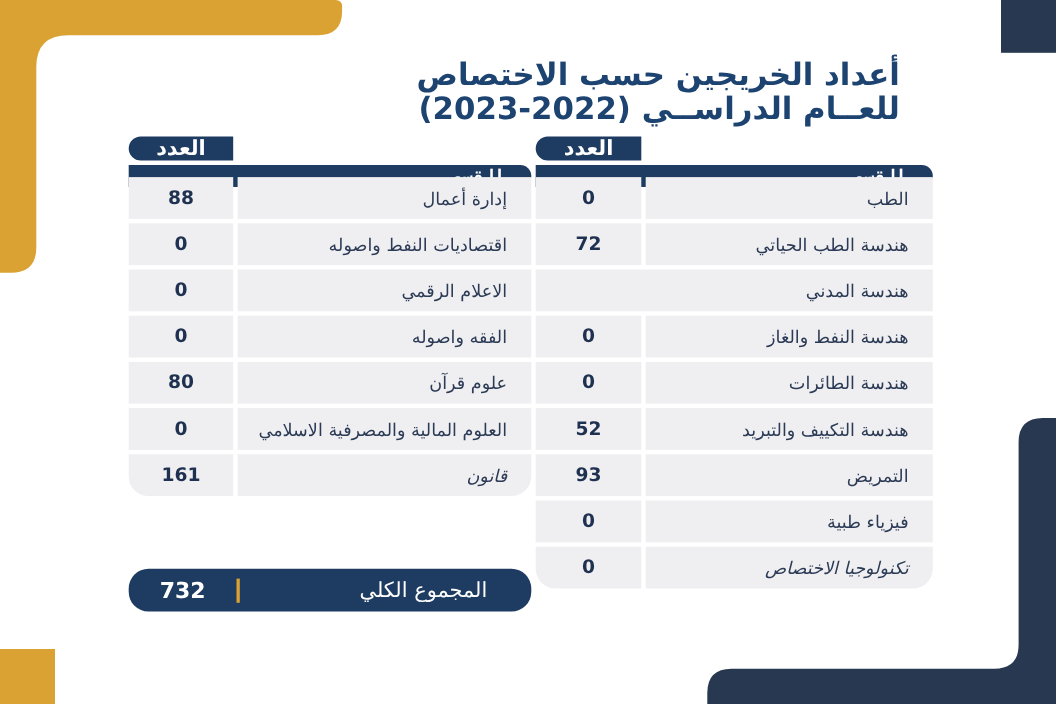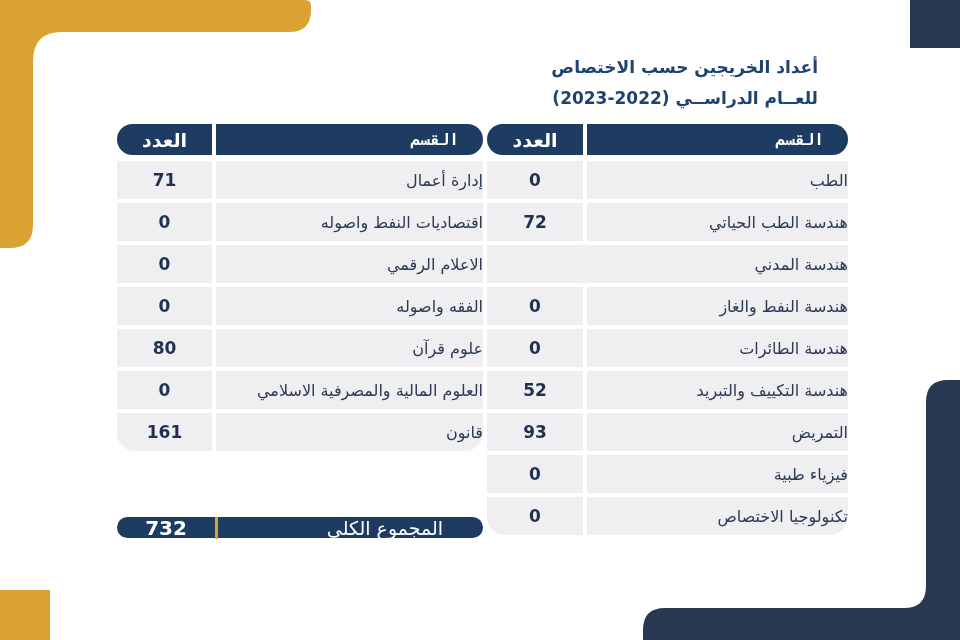"أعداد الخريجين حسب الاختصاص" .title { font-size: 17px -> 28px }
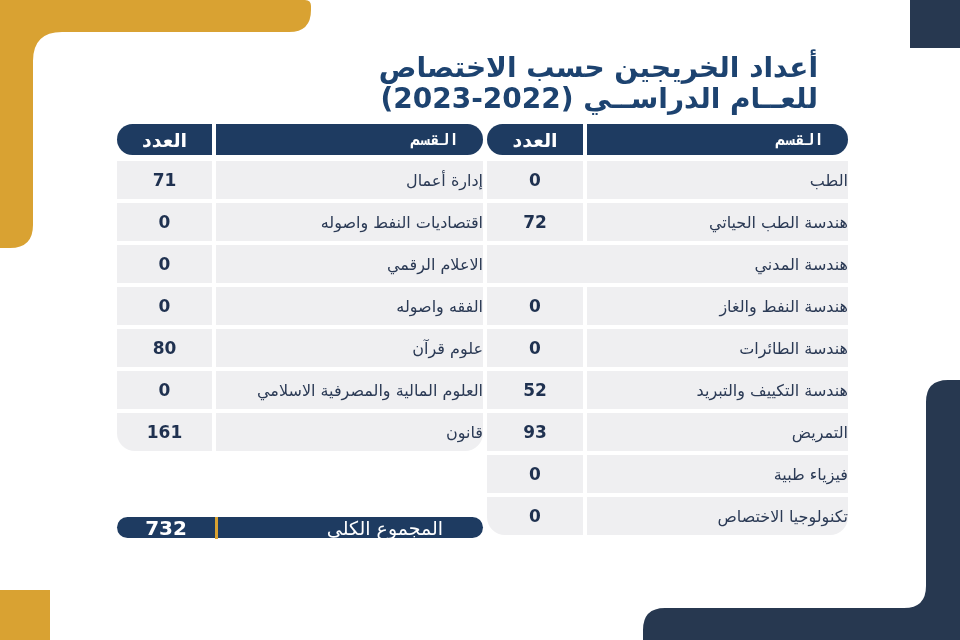"العدد" .thead { flex-direction: none -> column }
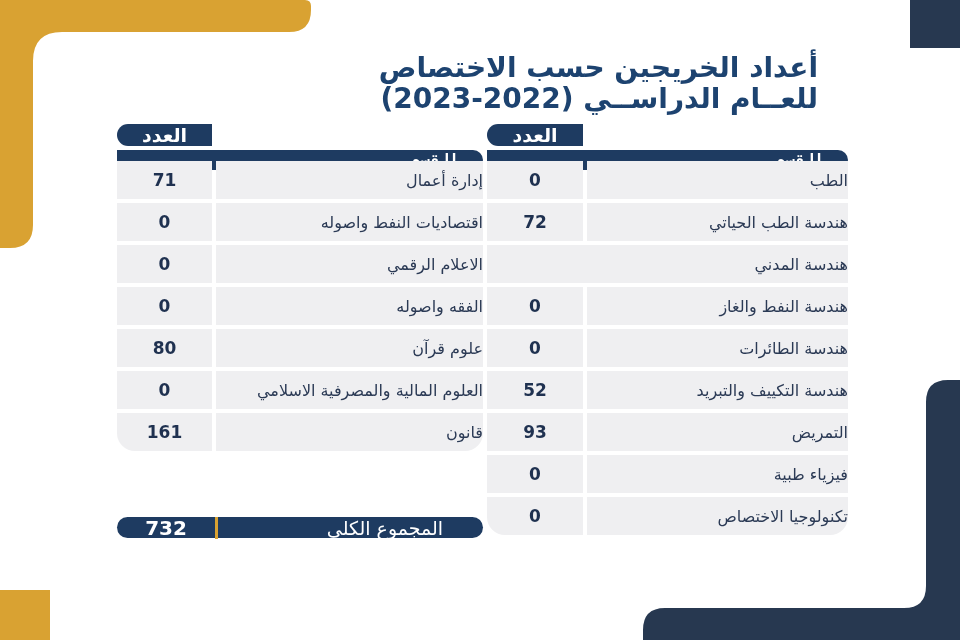"71" div.cell { text: 71 -> 88 }
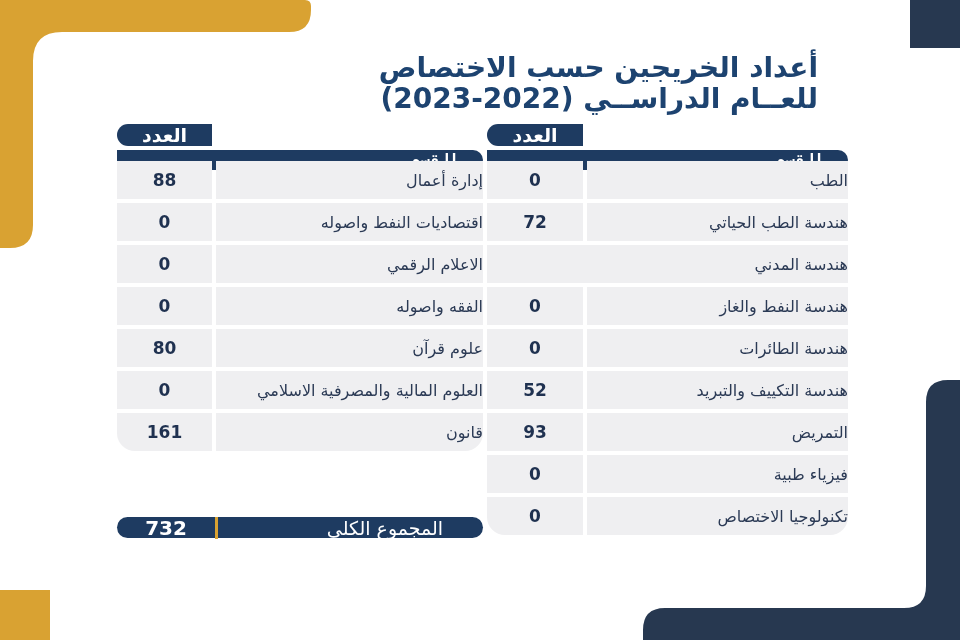"إدارة أعمال" .cell.name { padding-right: none -> 22px }
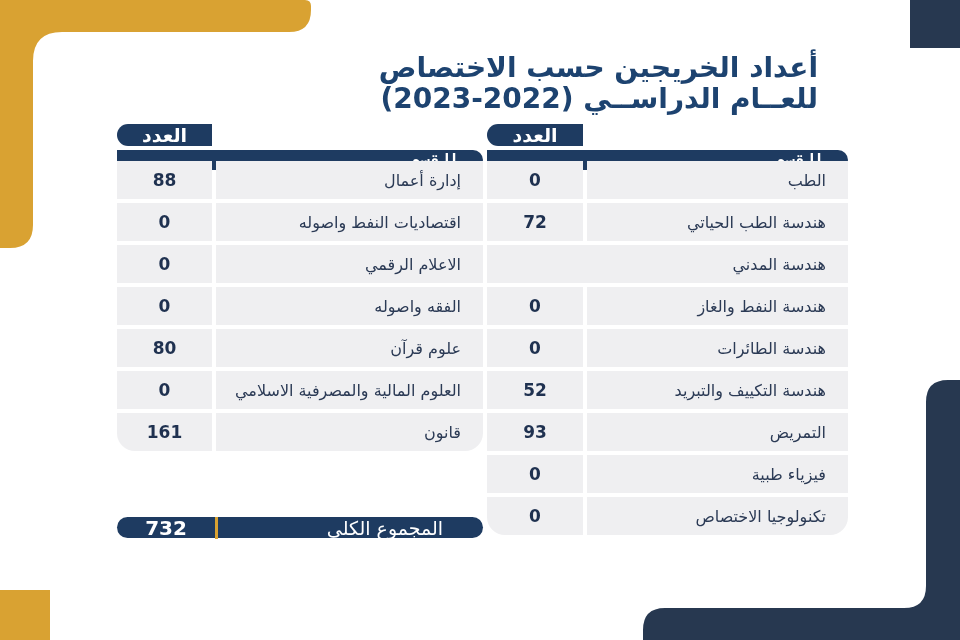"قانون" .row:last-child .cell.name { font-style: none -> italic }
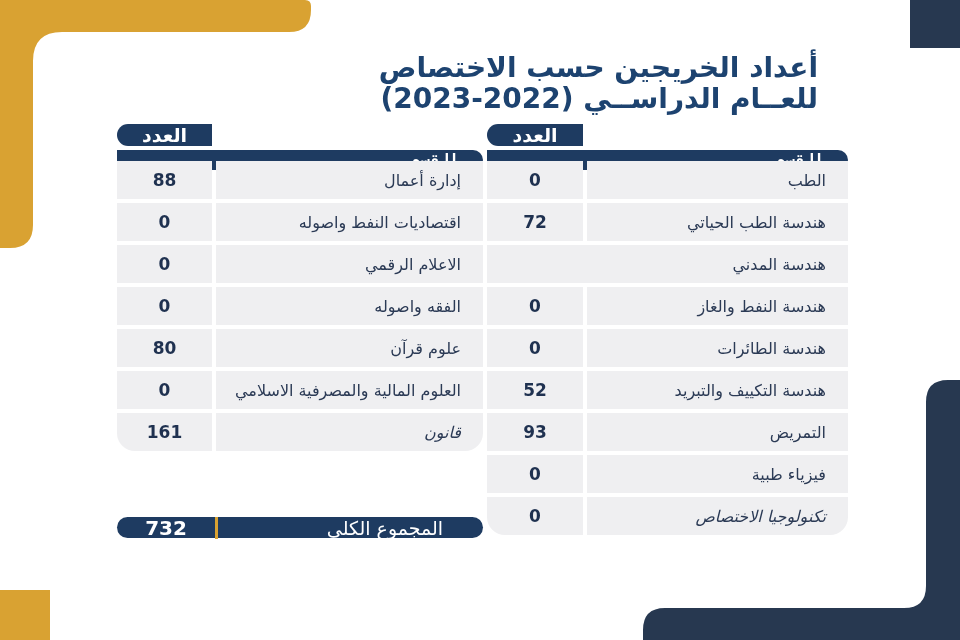"732" .total-pill { height: 21px -> 39px }
